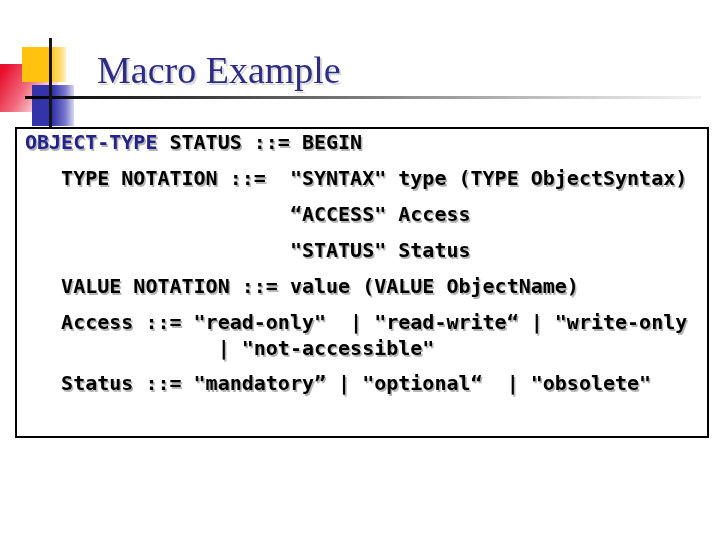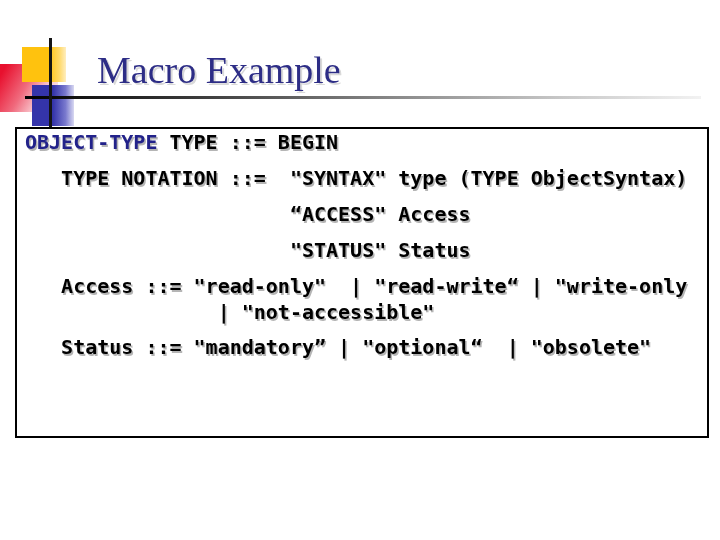"TYPE ::= BEGIN" span { text: TYPE -> STATUS }
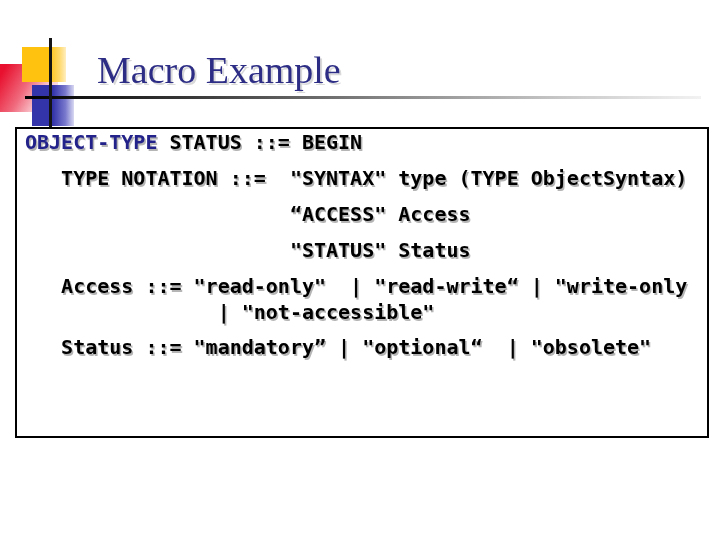"VALUE NOTATION ::= value (VALUE" div.code-line { html: none -> <div> VALUE NOTATION ::= value (VALUE ObjectName)</div> }
